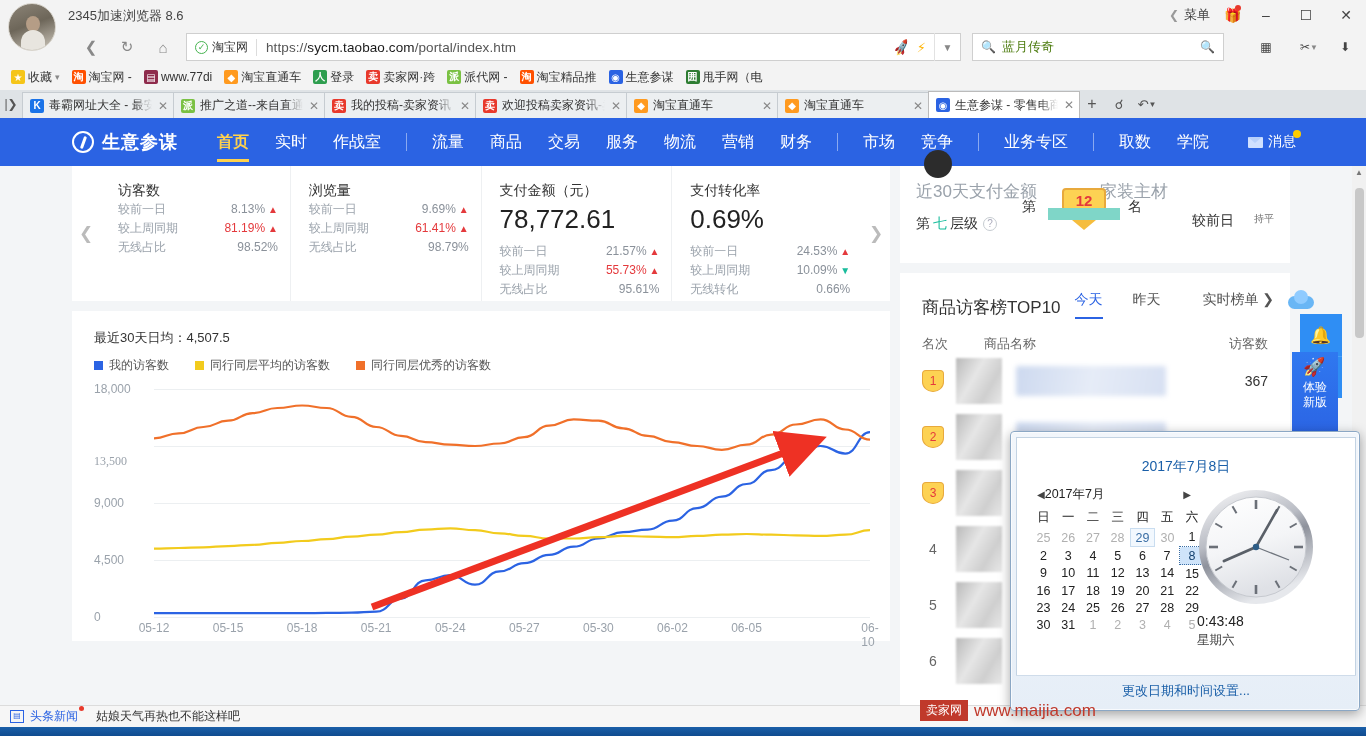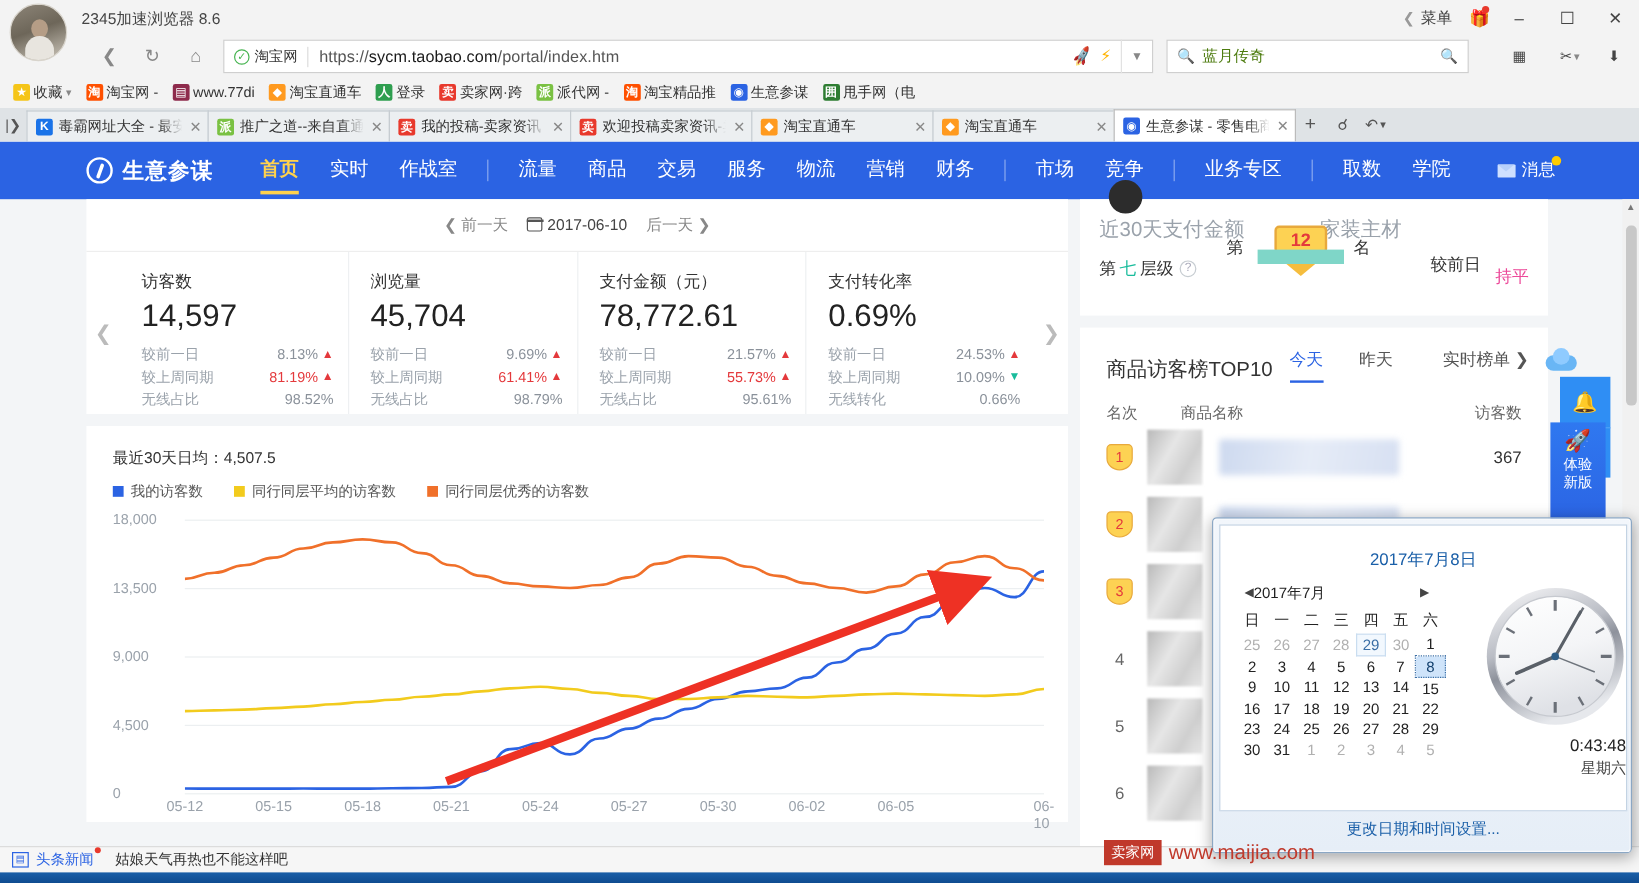"❮ 前一天" div.daterow { html: <div> <span>❮ <span>前一天</span></span> <span><span></span>&nbsp;<span>2017-06-10</span></span> <span><span>后一天</span> ❯</span> </div> -> none }
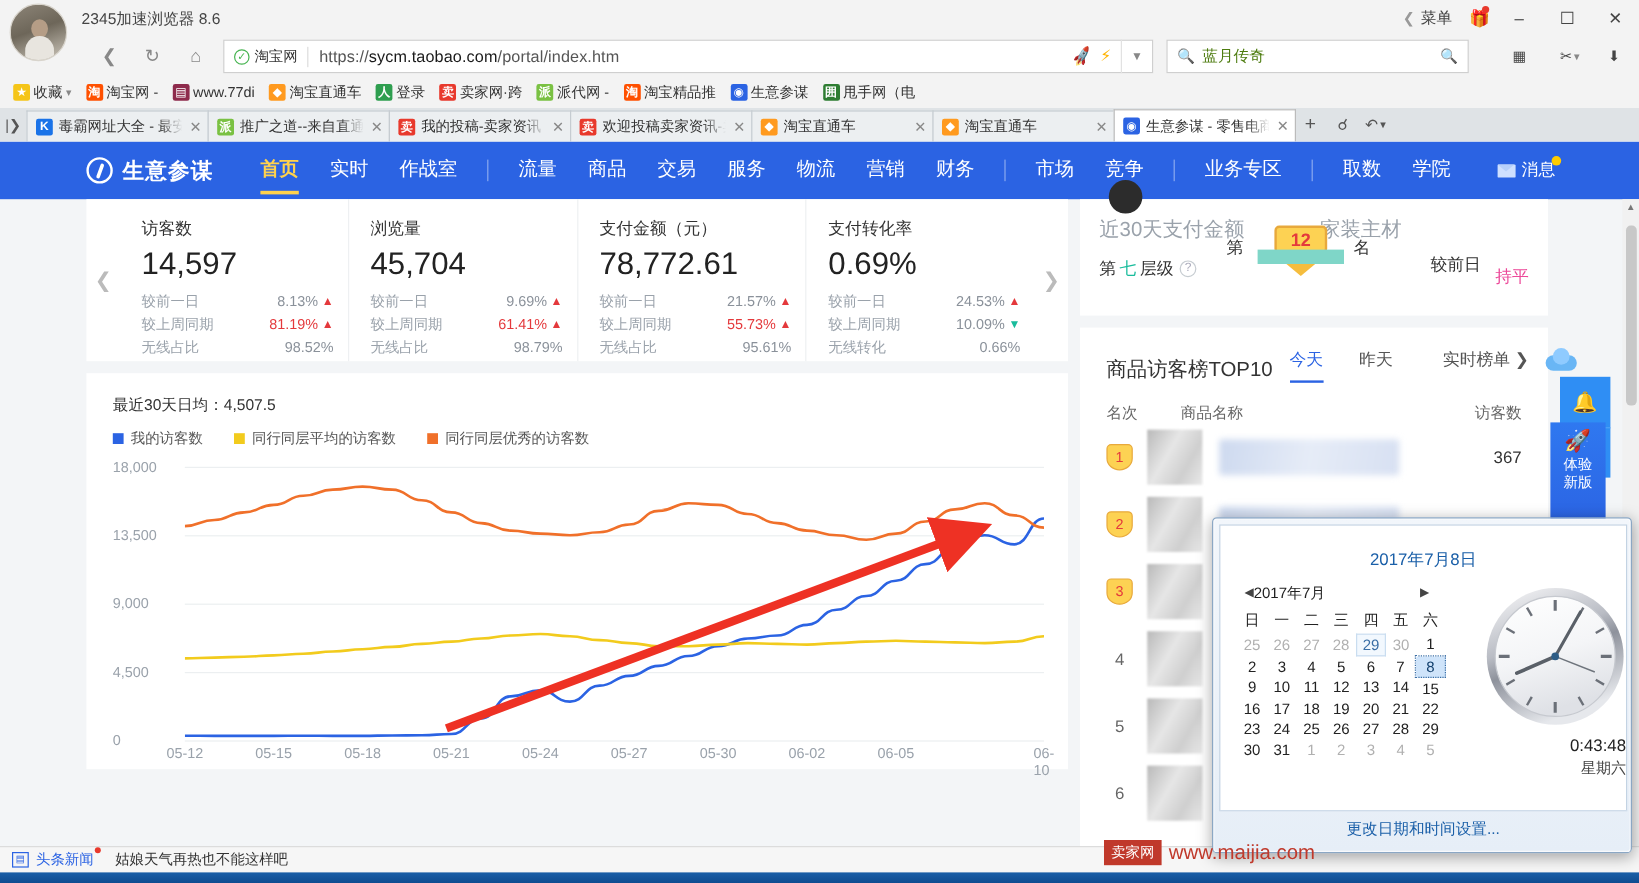"14,597" div.big { html: <div>14,597</div> -> none }
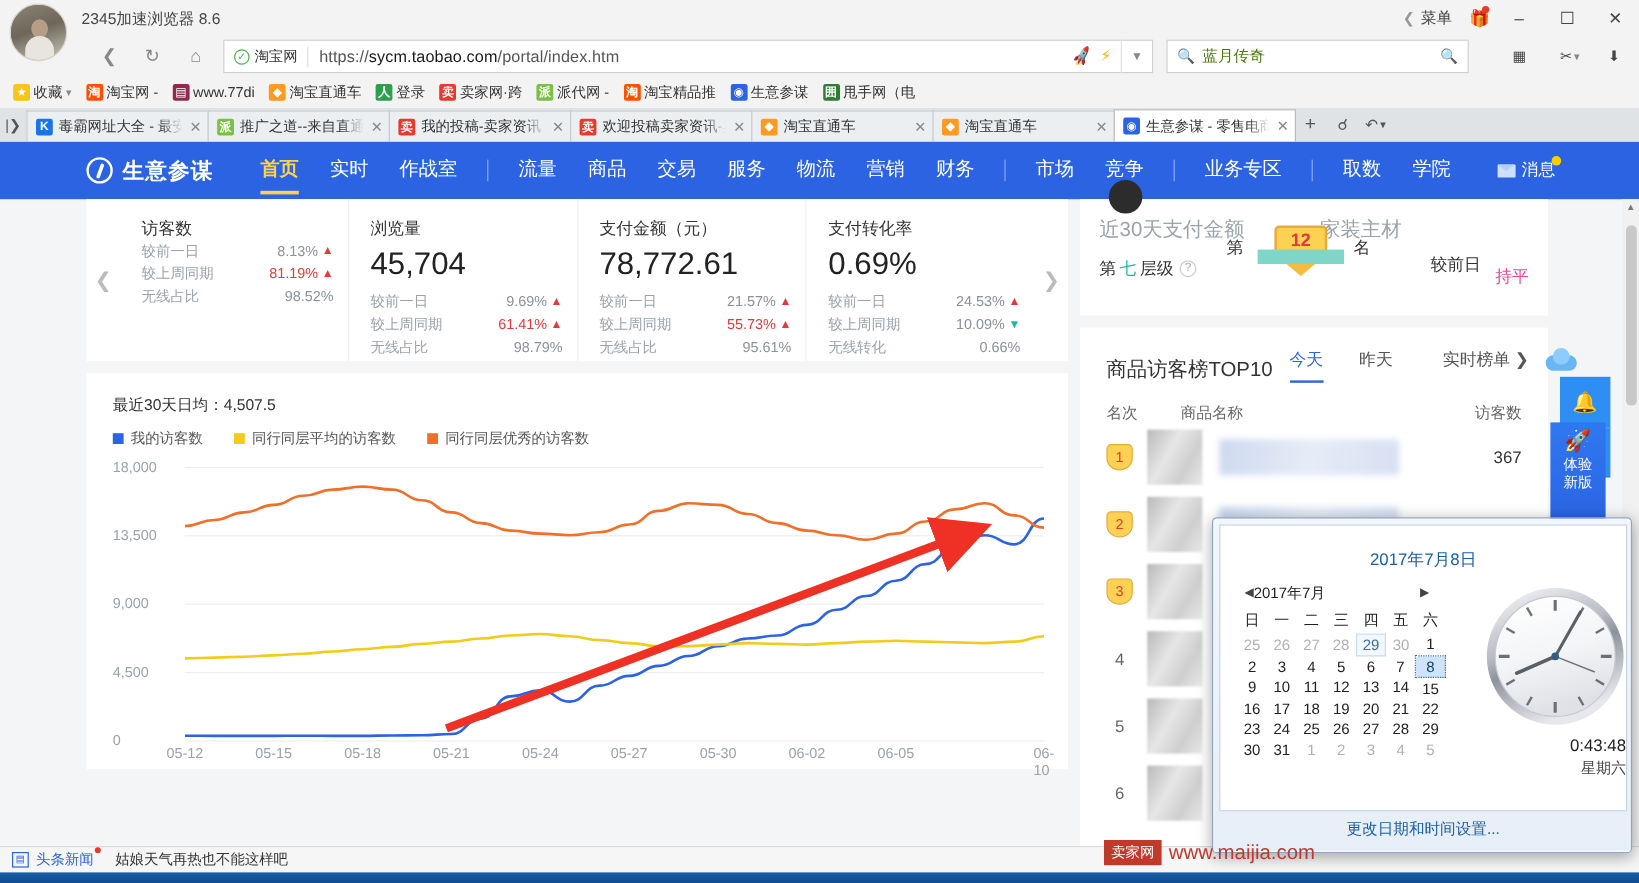"45,704" div.big { html: <div>45,704</div> -> none }
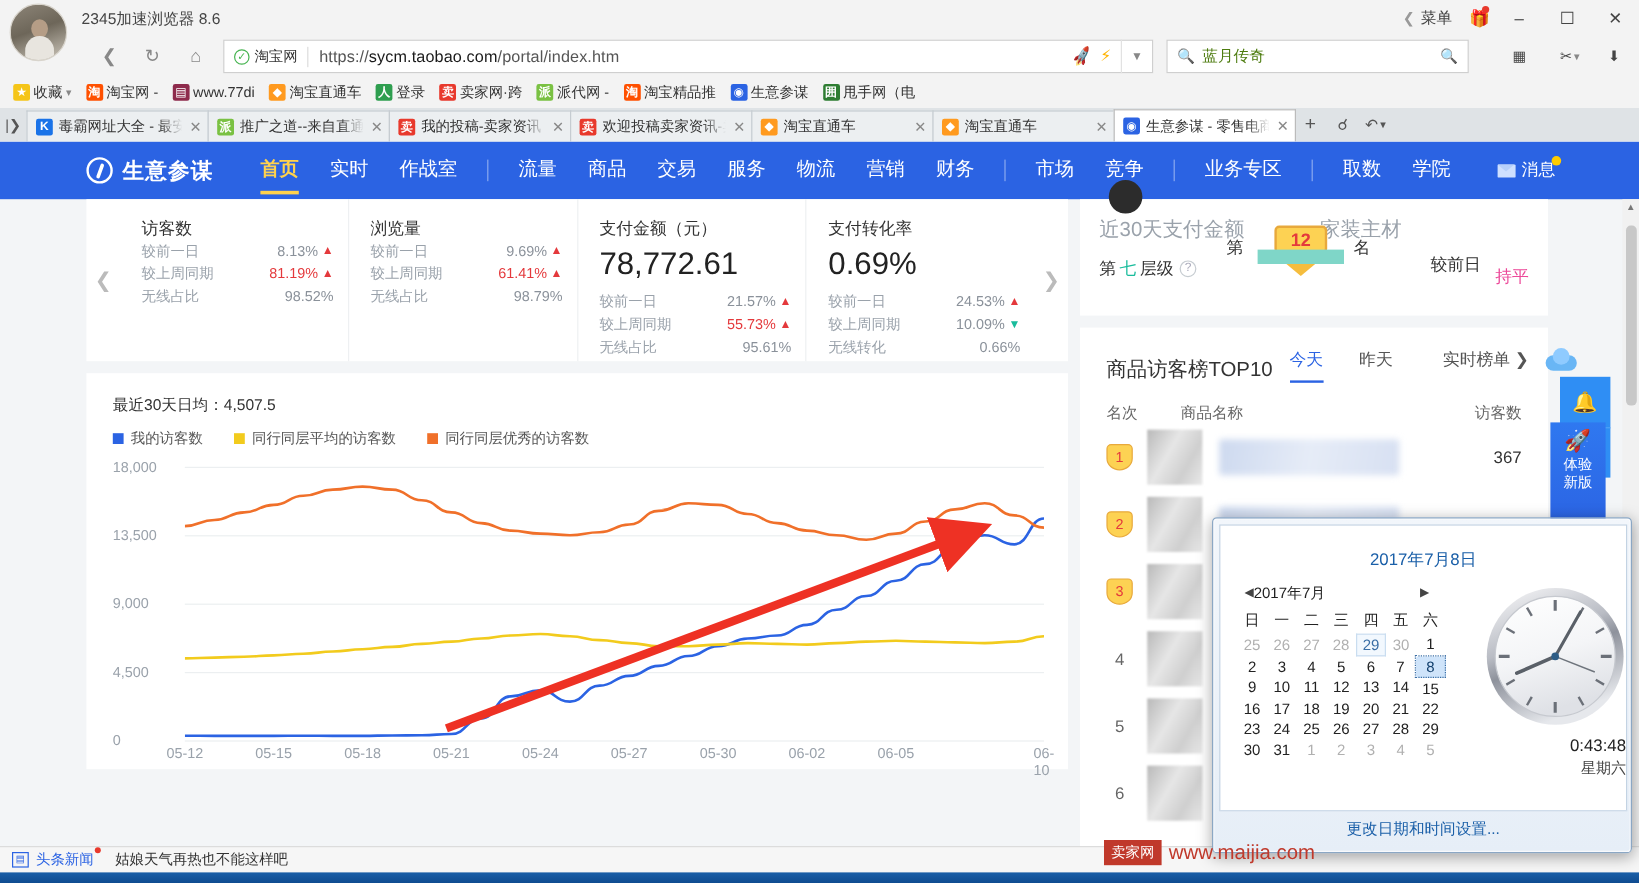"持平" span { color: #ec4899 -> #737373; font-size: 14px -> 10px; top: 56px -> 46px }
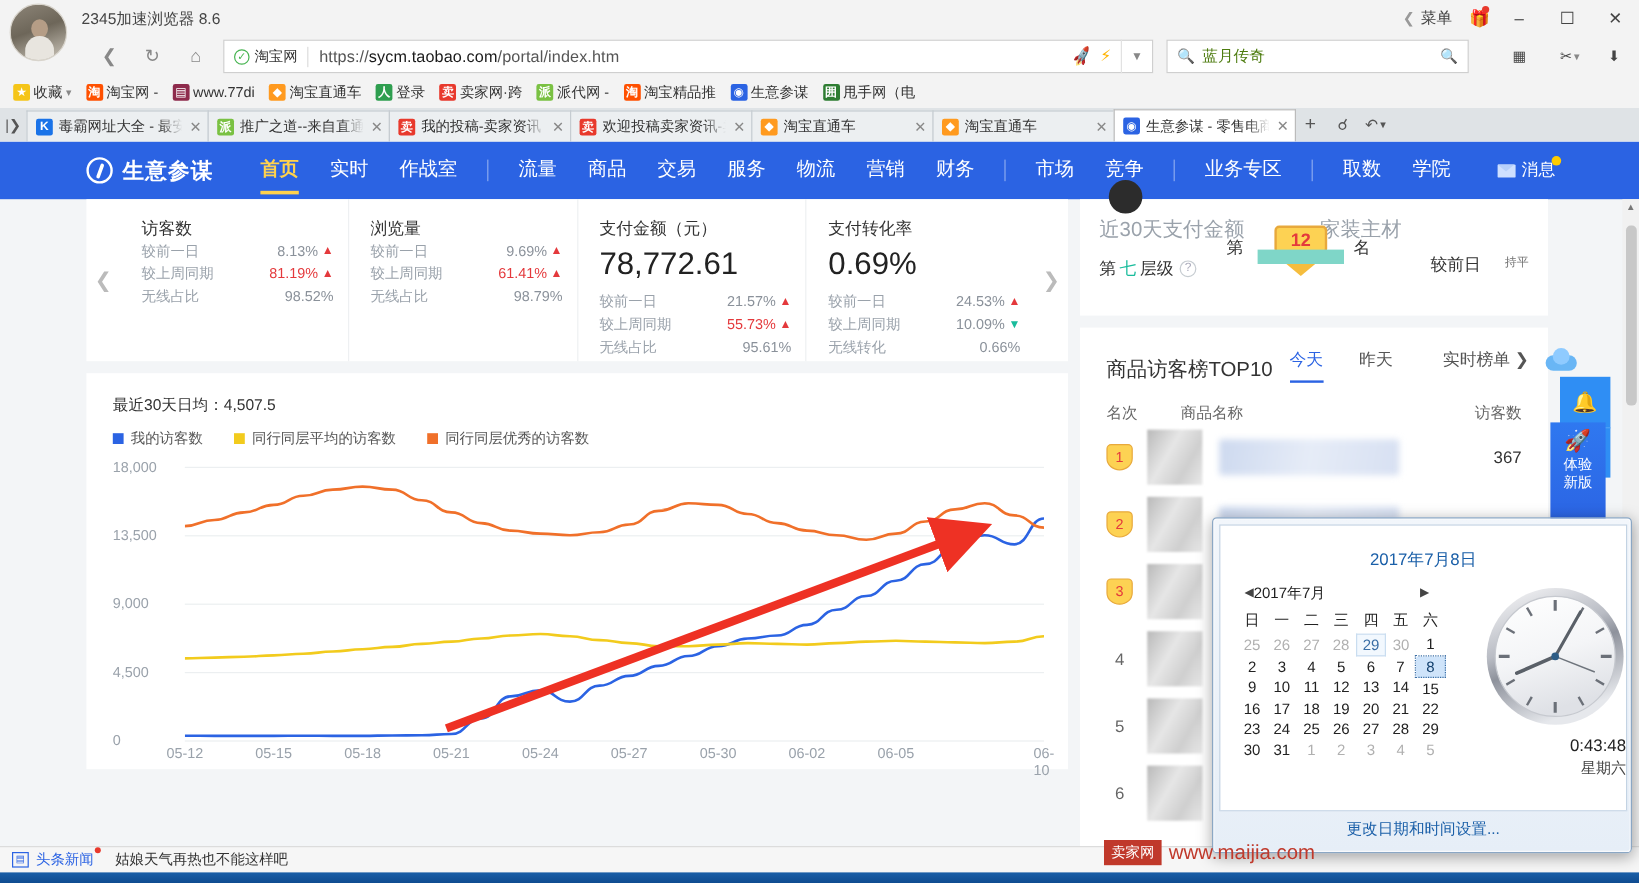"13,500" div.ytick { font-family: none -> Liberation Serif, serif; top: 57px -> 72px }
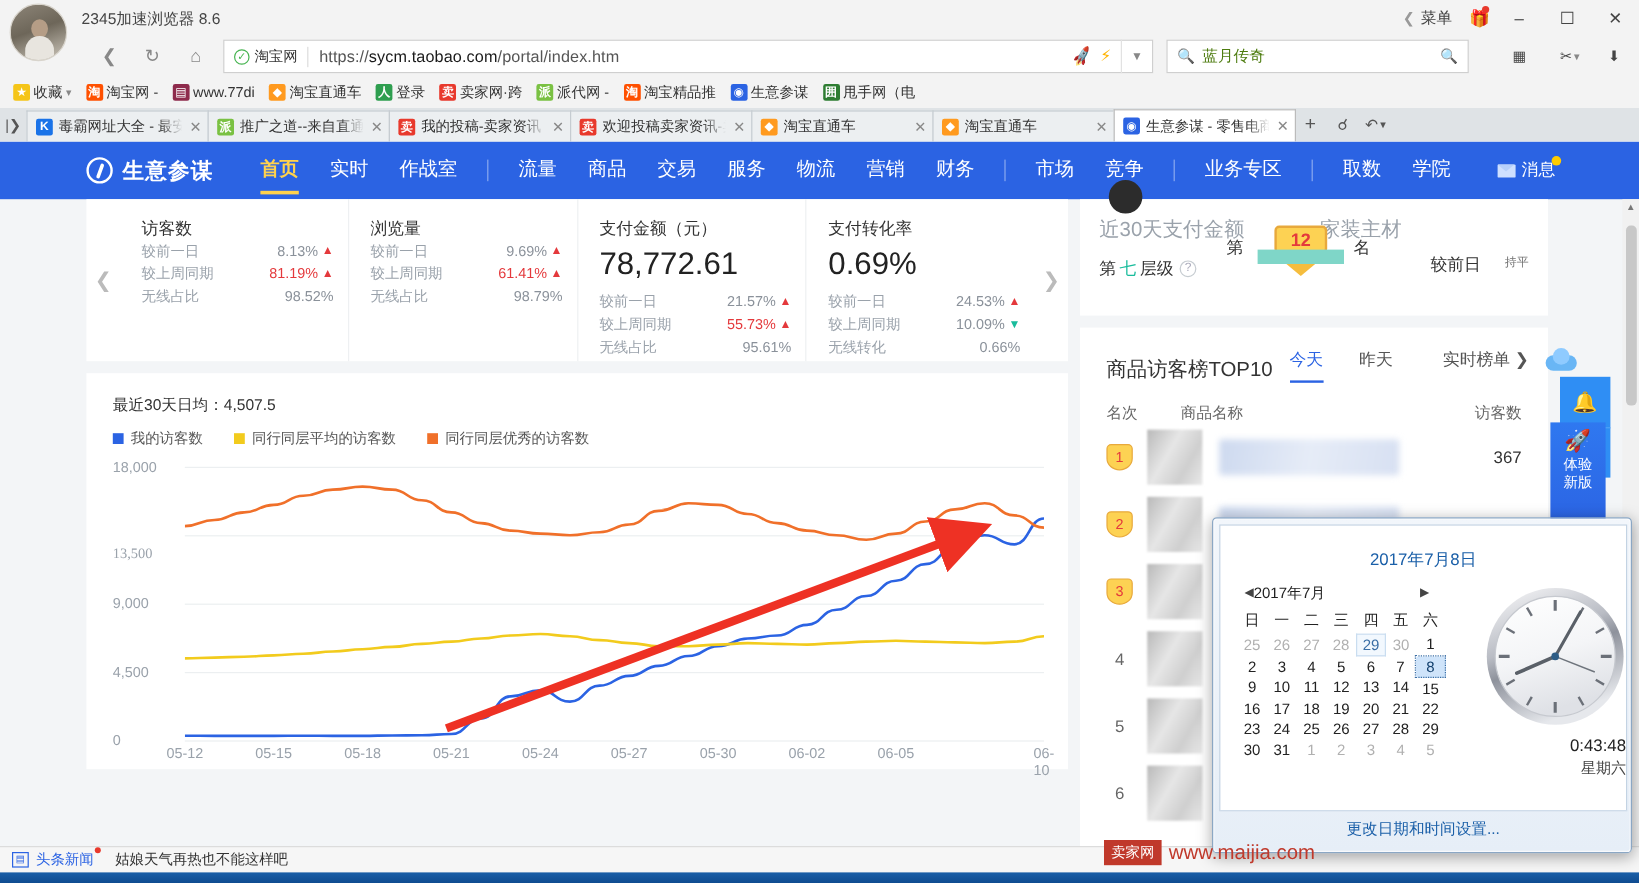"0:43:48" .clockwrap { text-align: right -> left }
